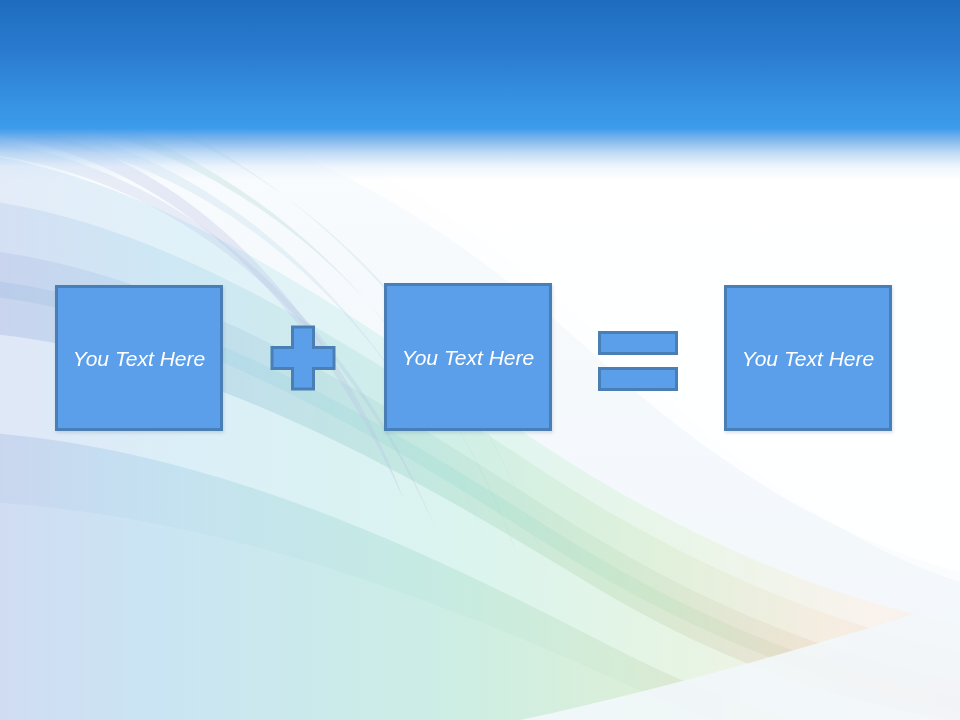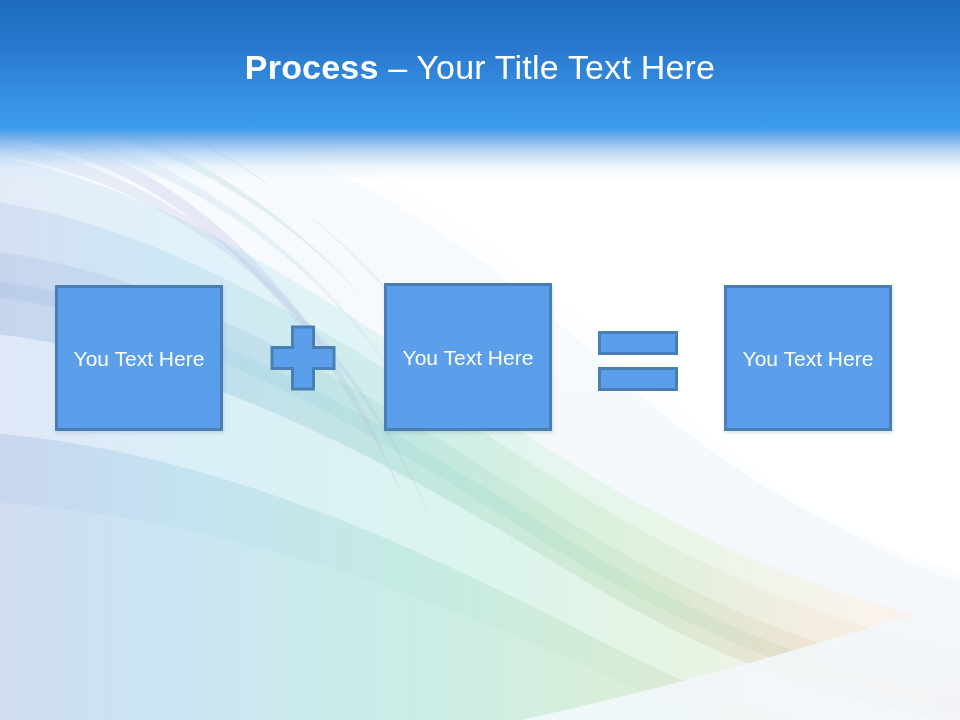"Process – Your Title Text" div { html: <div> <span>Process </span><span>– Your Title Text Here</span> </div> -> none }
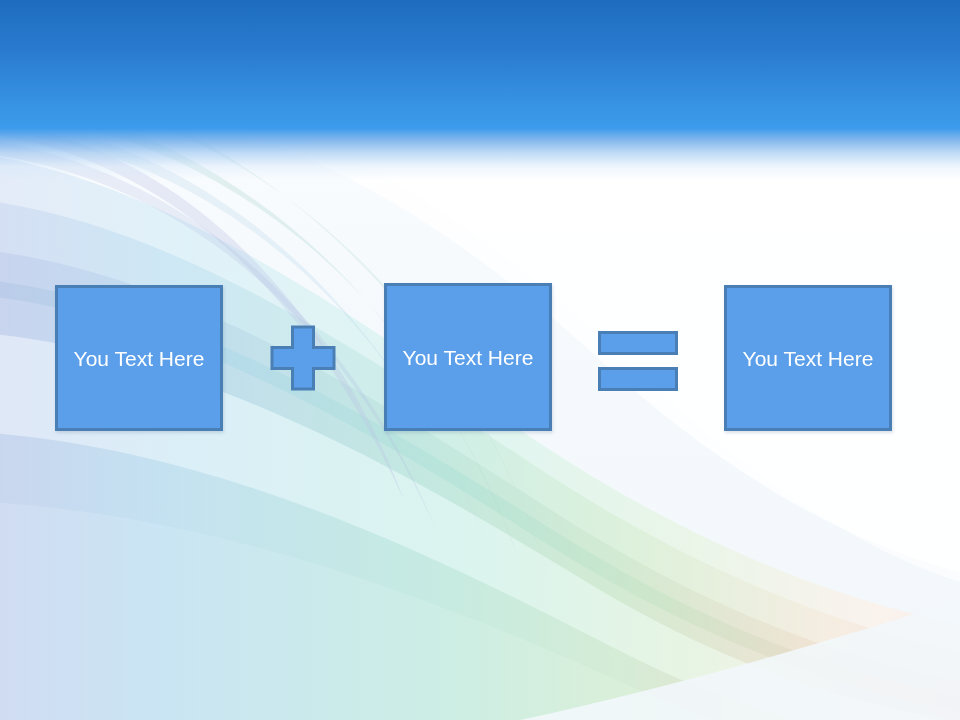"You Text Here" #process-row { font-style: none -> italic }
